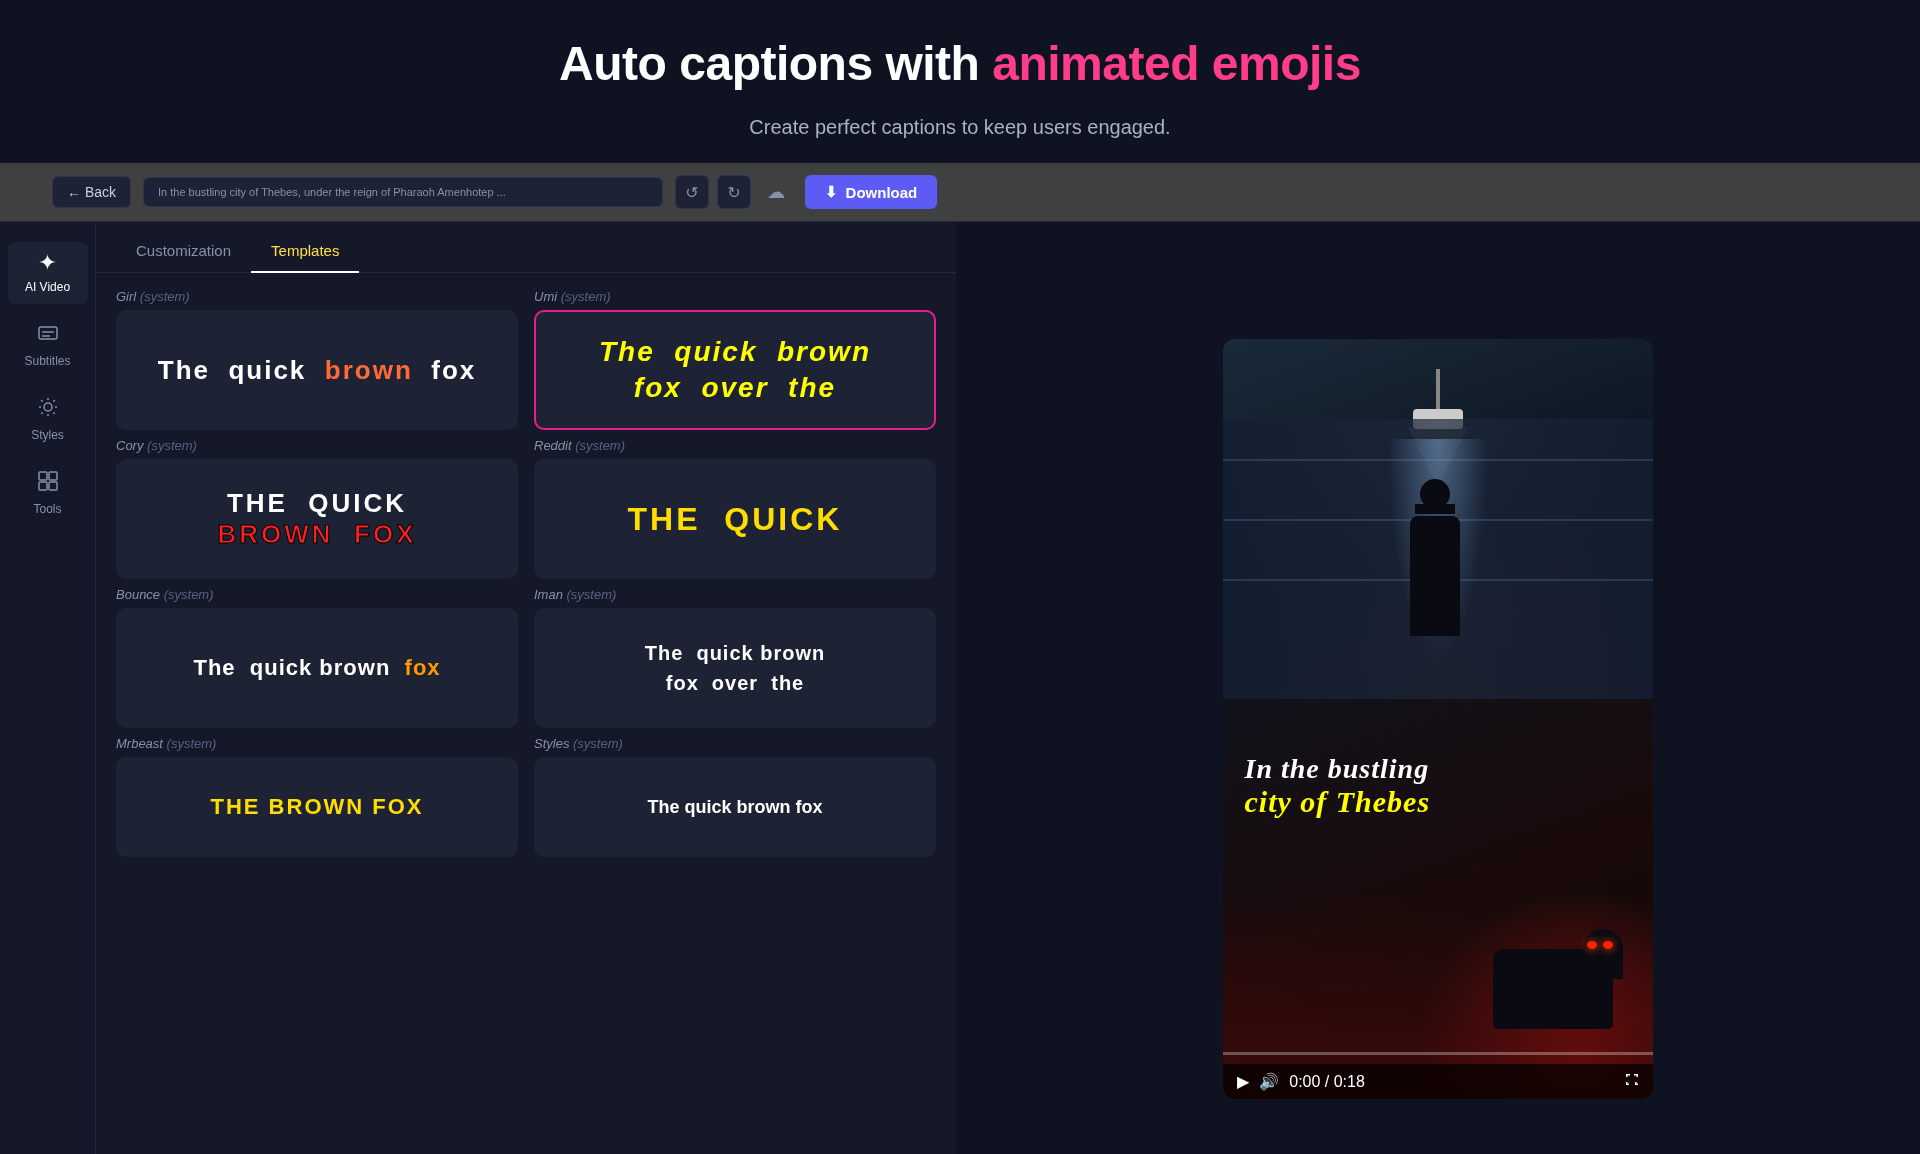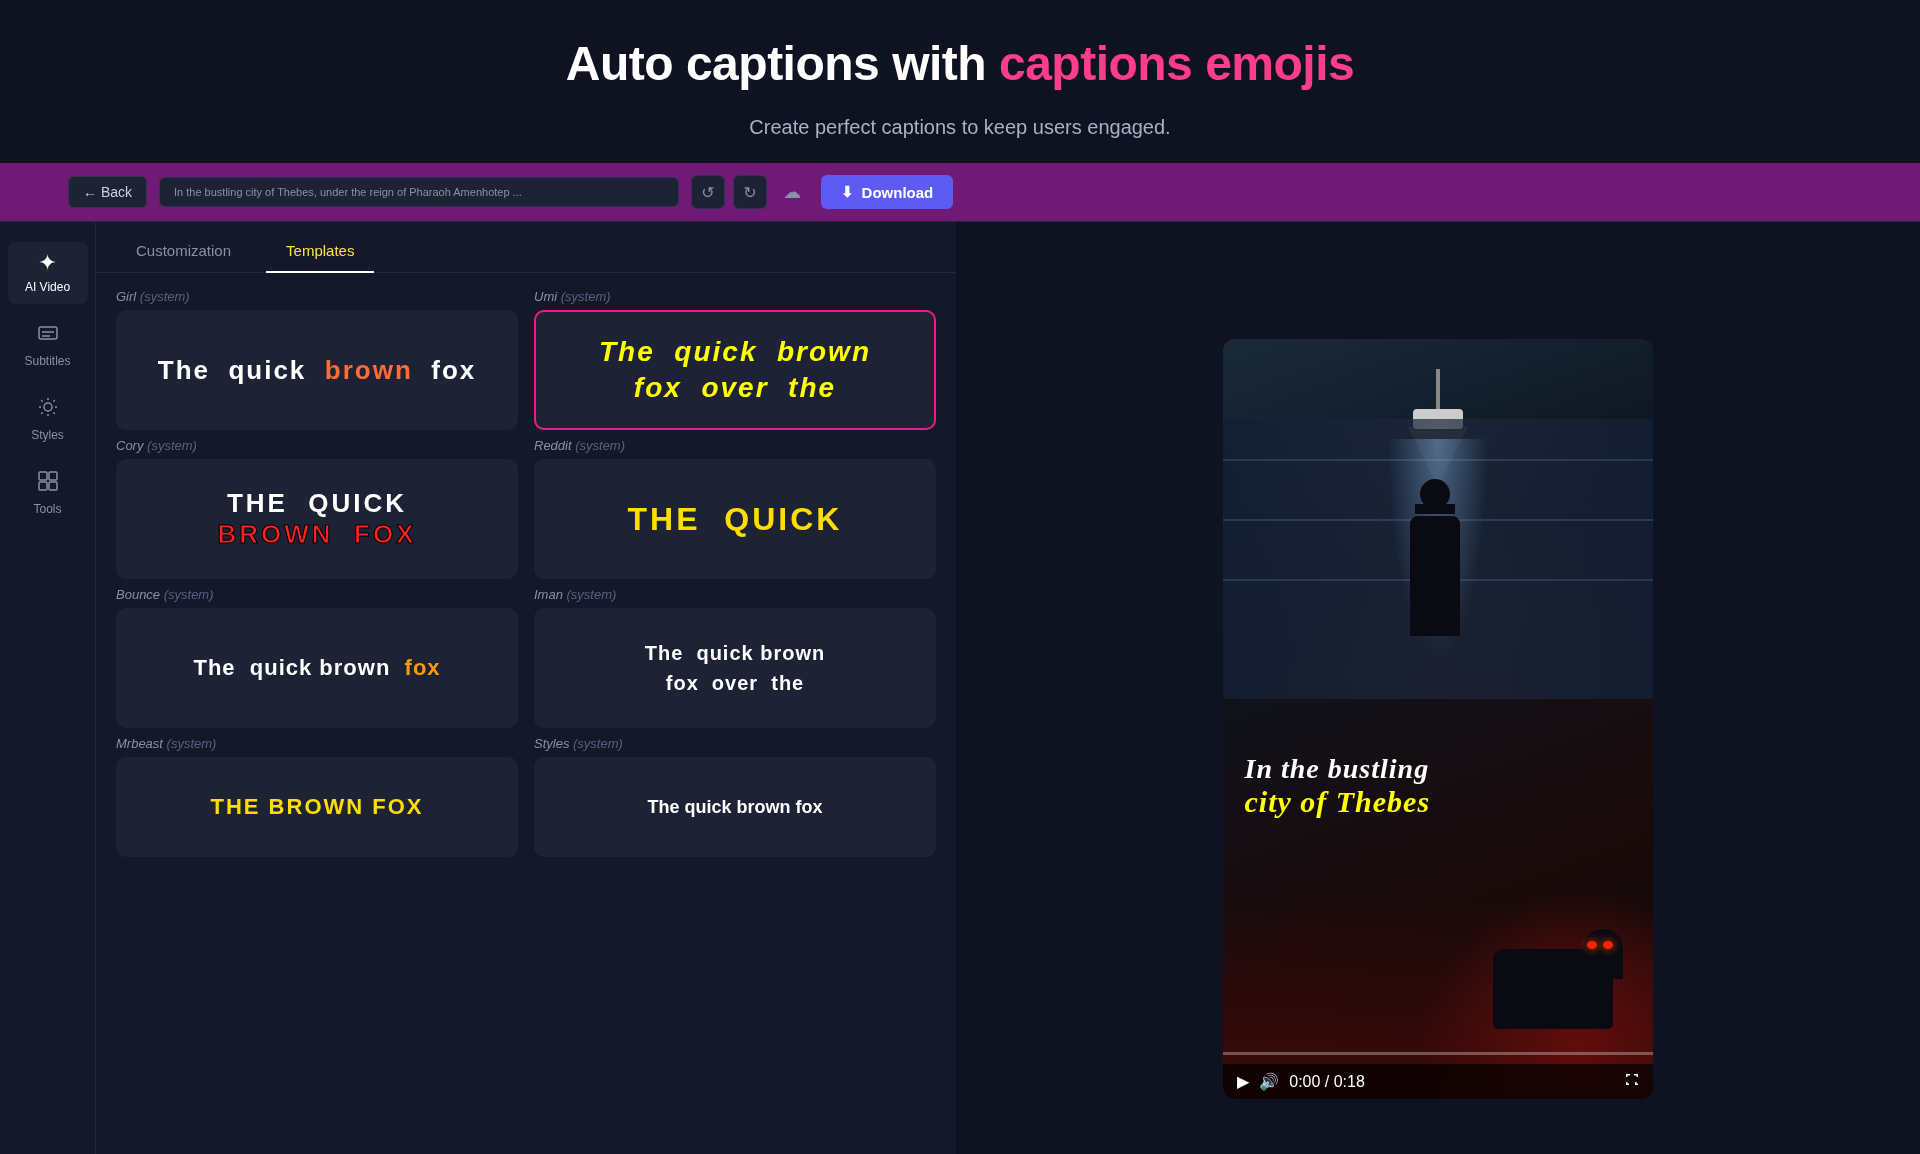"captions emojis" span.animated { text: captions -> animated }
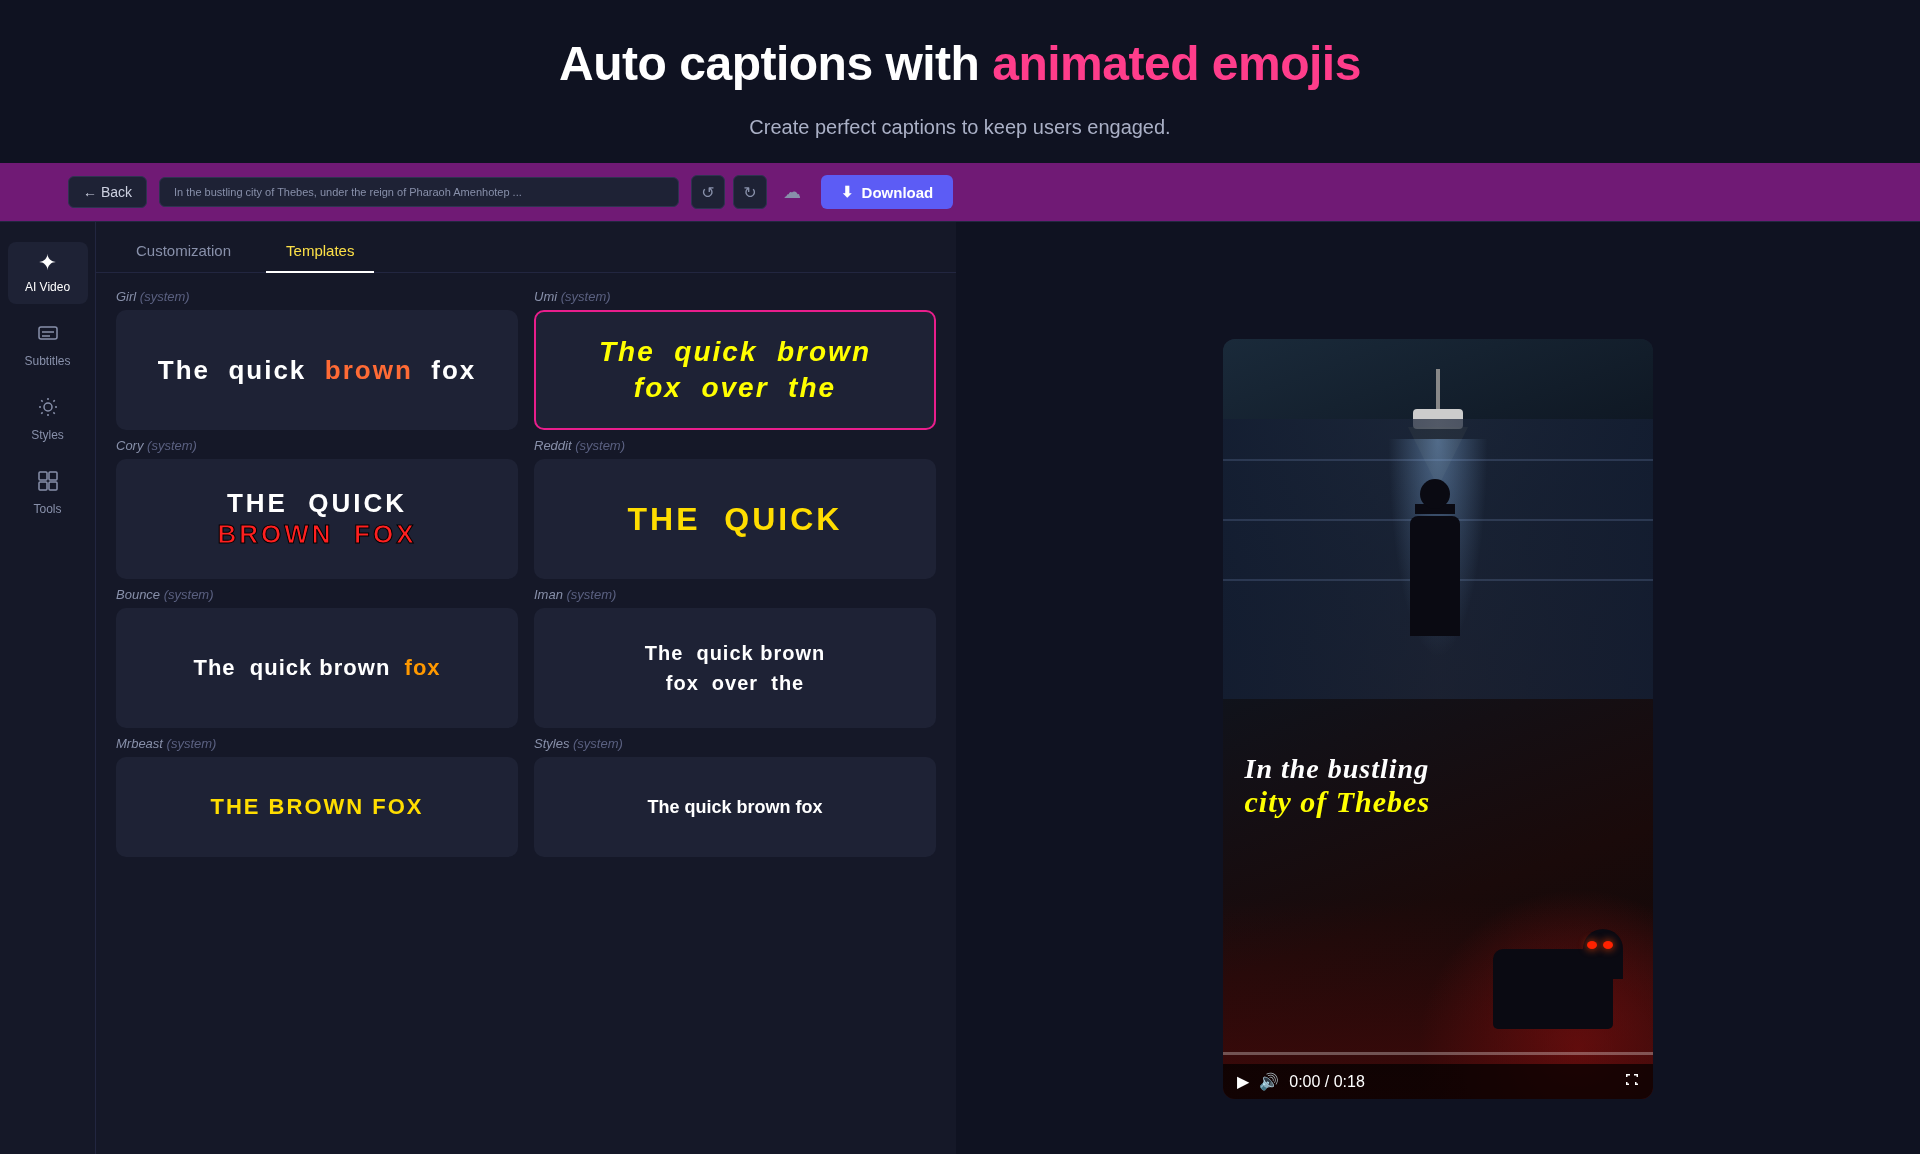"← Back" .toolbar { background: #701a75 -> #404040; padding: 12px 68px -> 12px 52px }
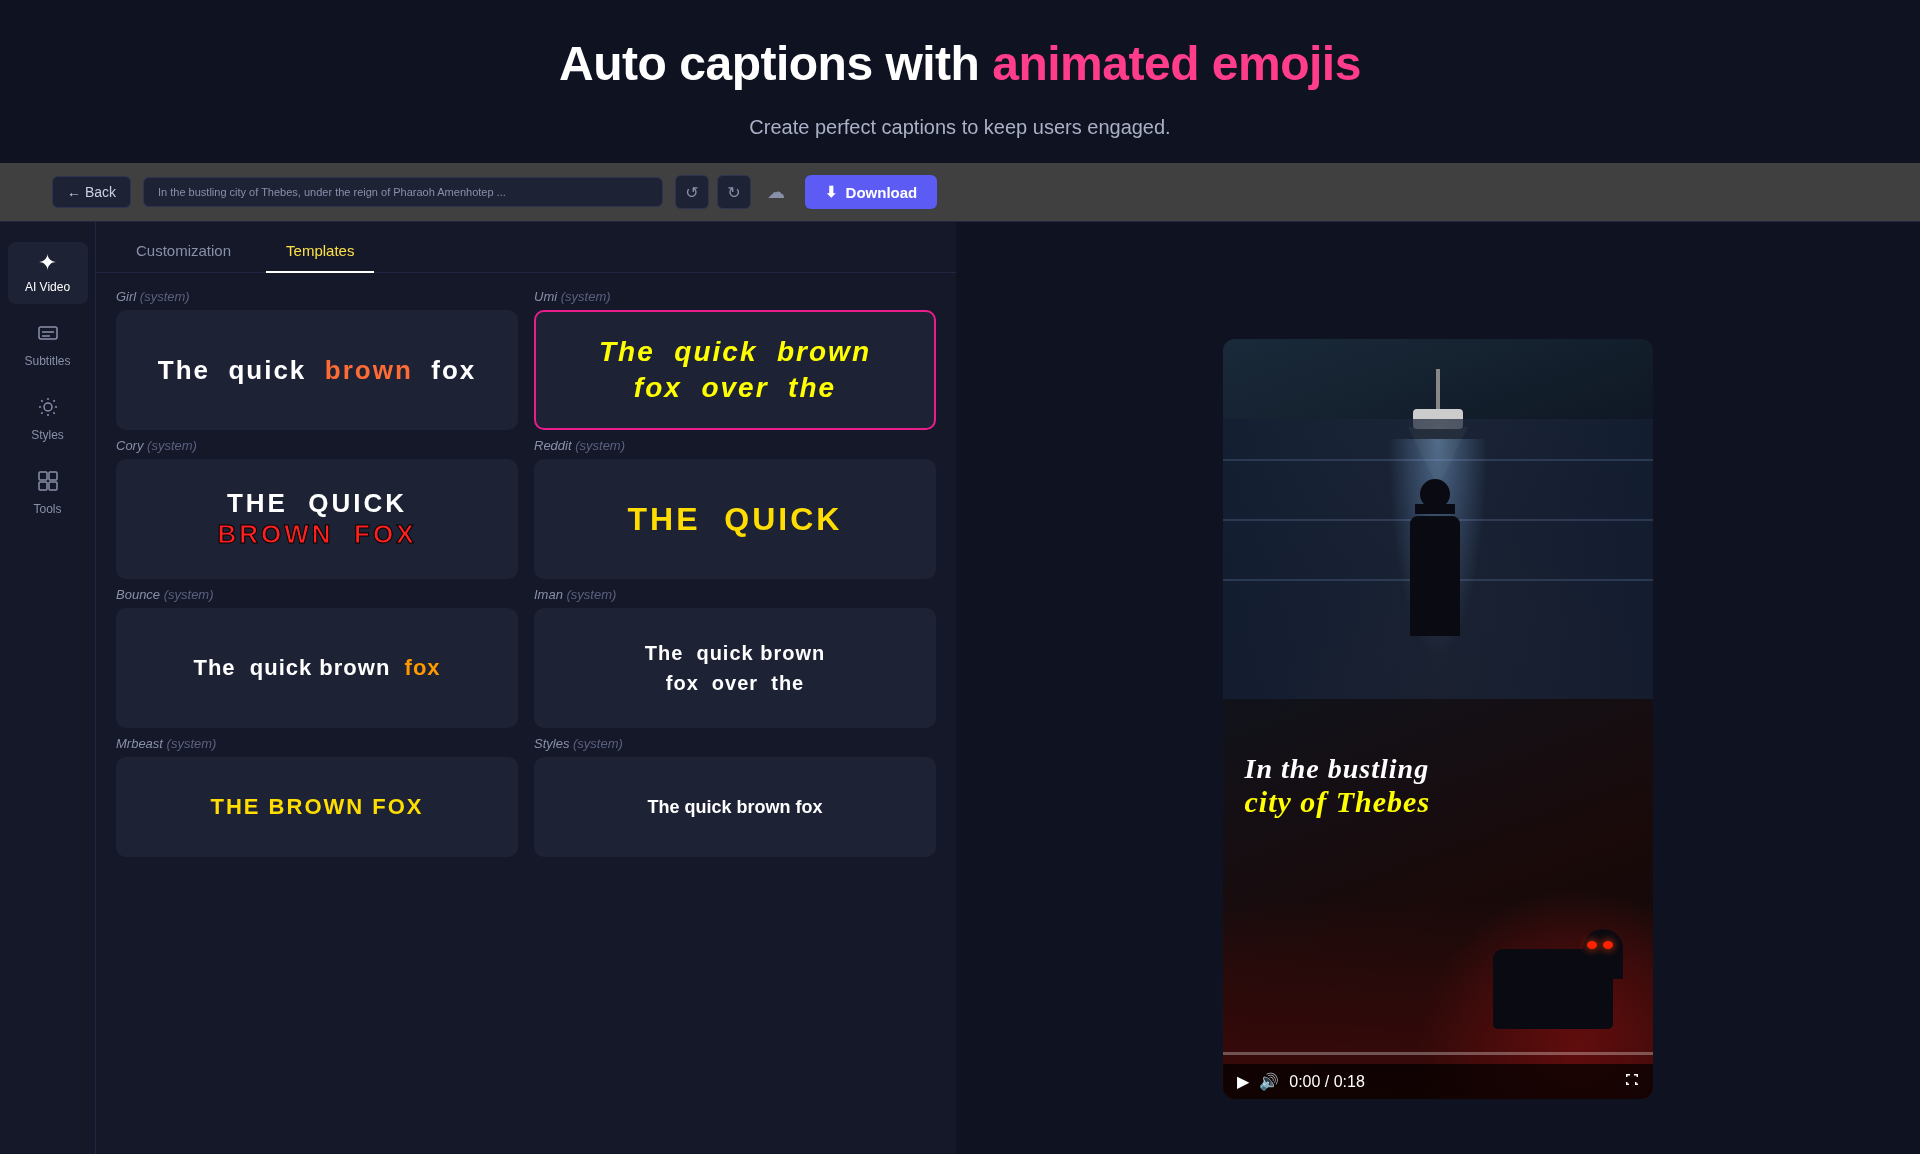"Customization" .tabs { gap: 15px -> 0 }
